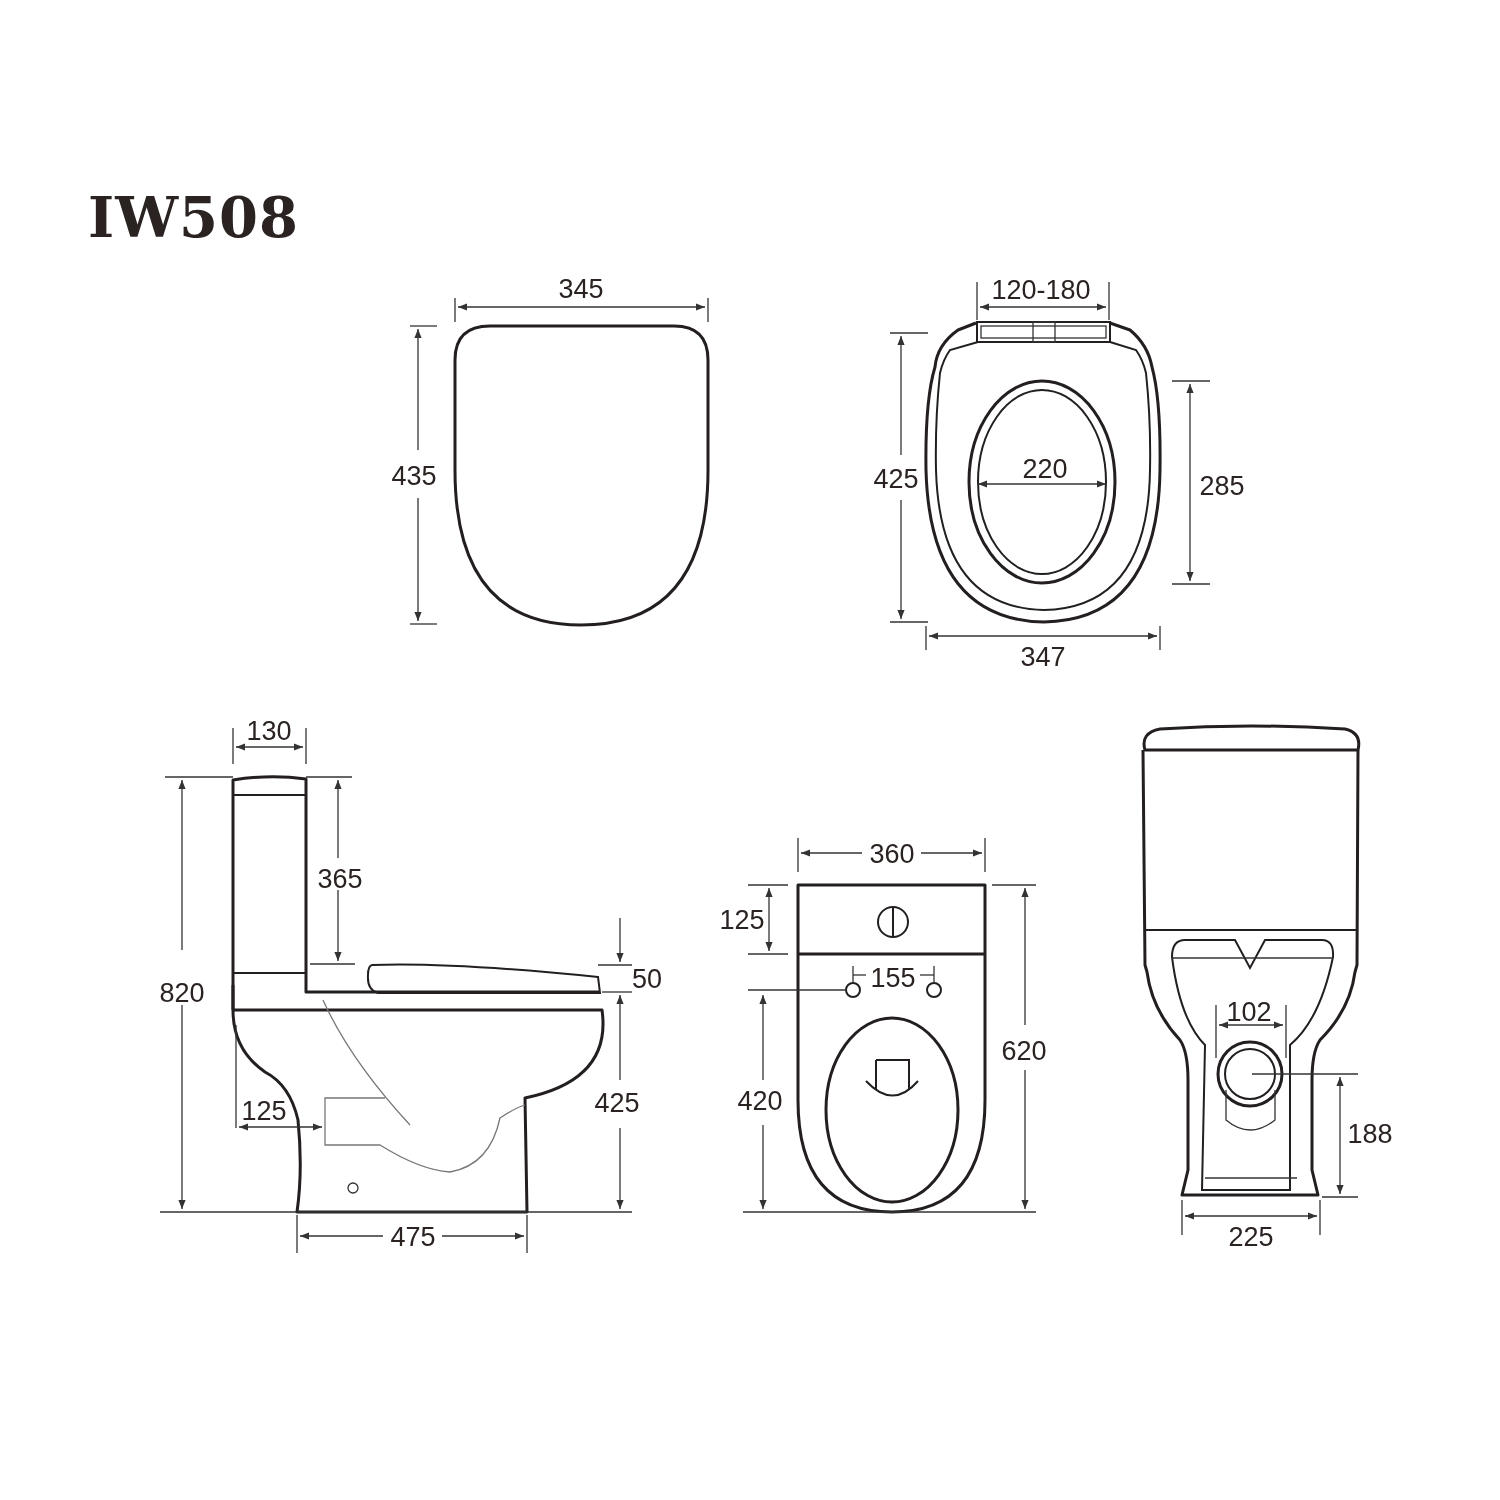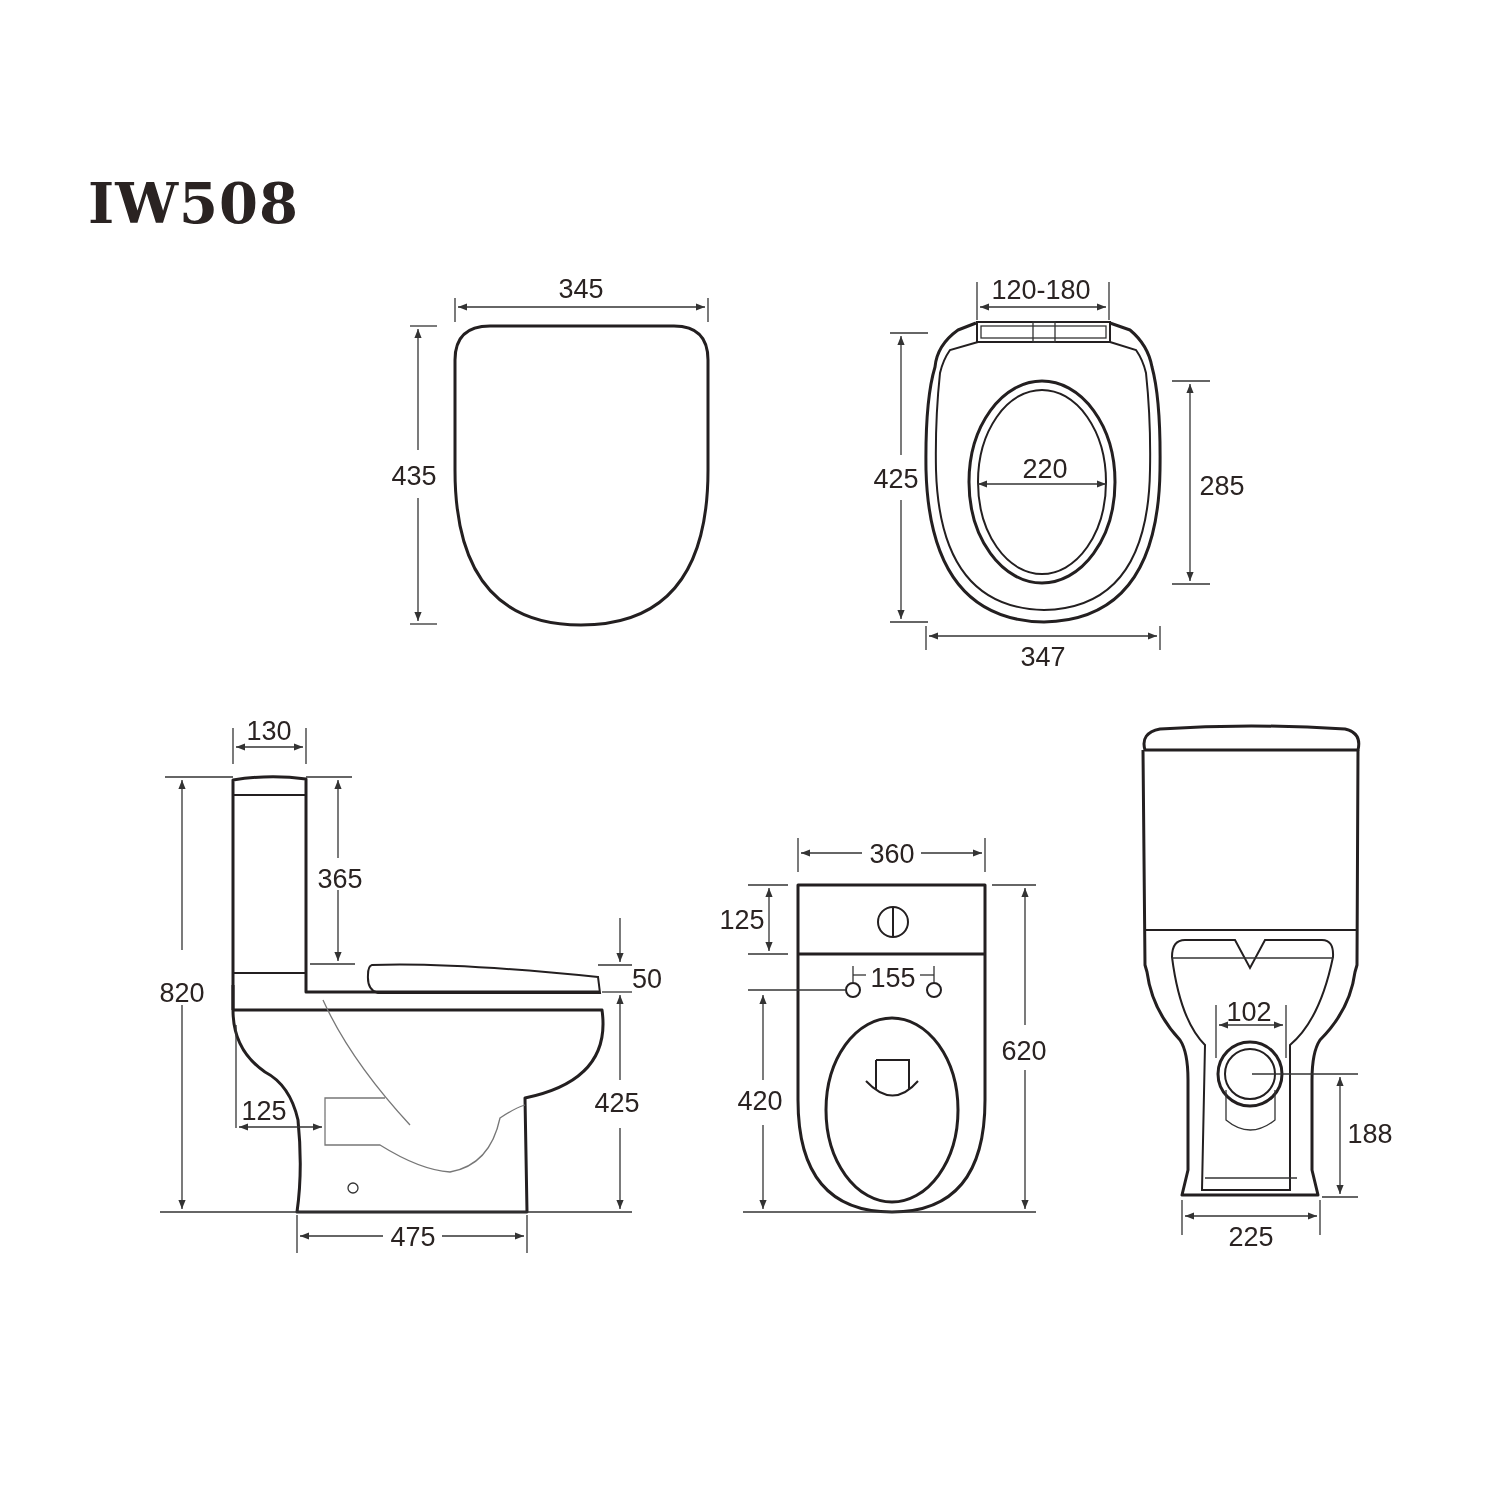"IW508" .title { top: 170px -> 184px }
